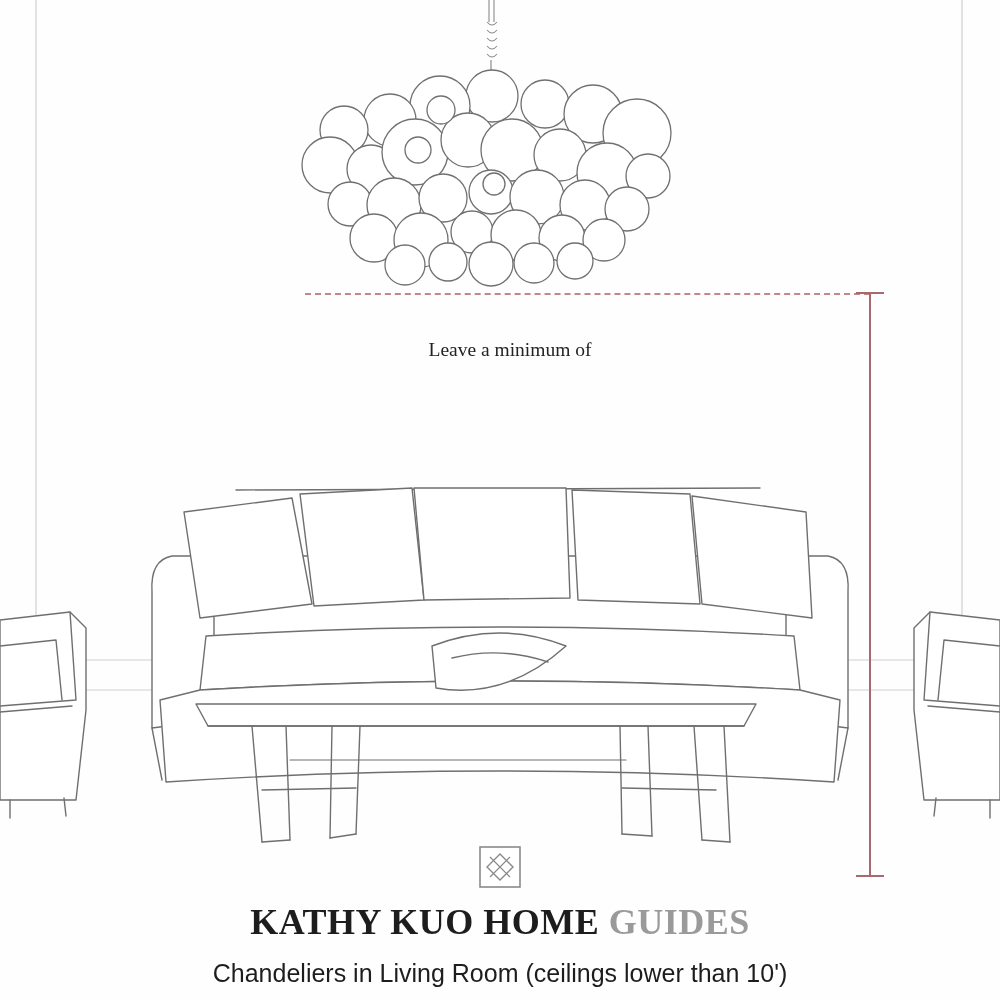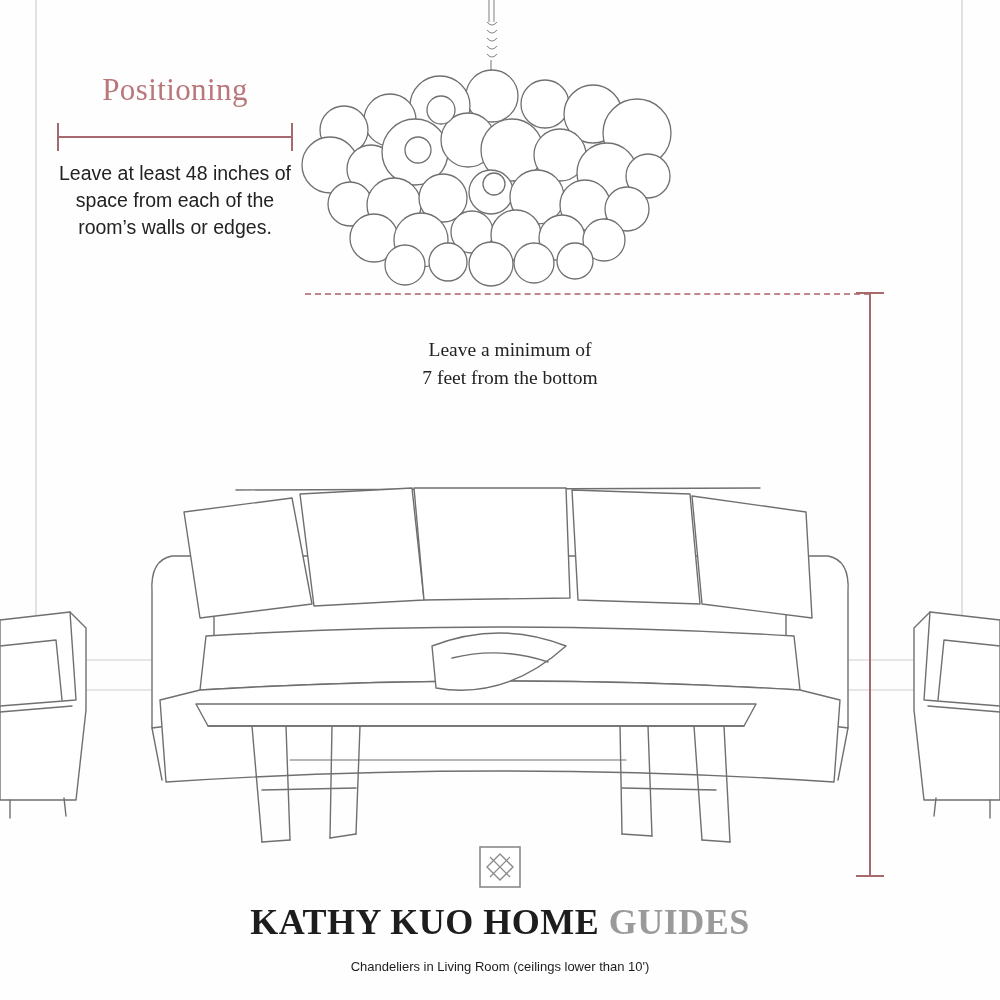"Positioning" div.positioning-block { html: <div> <div>Positioning</div> <div> <div></div> <div></div> <div></div> </div> <div>Leave at least 48 inches of space from each of the room’s walls or edges.</div> </div> -> none }
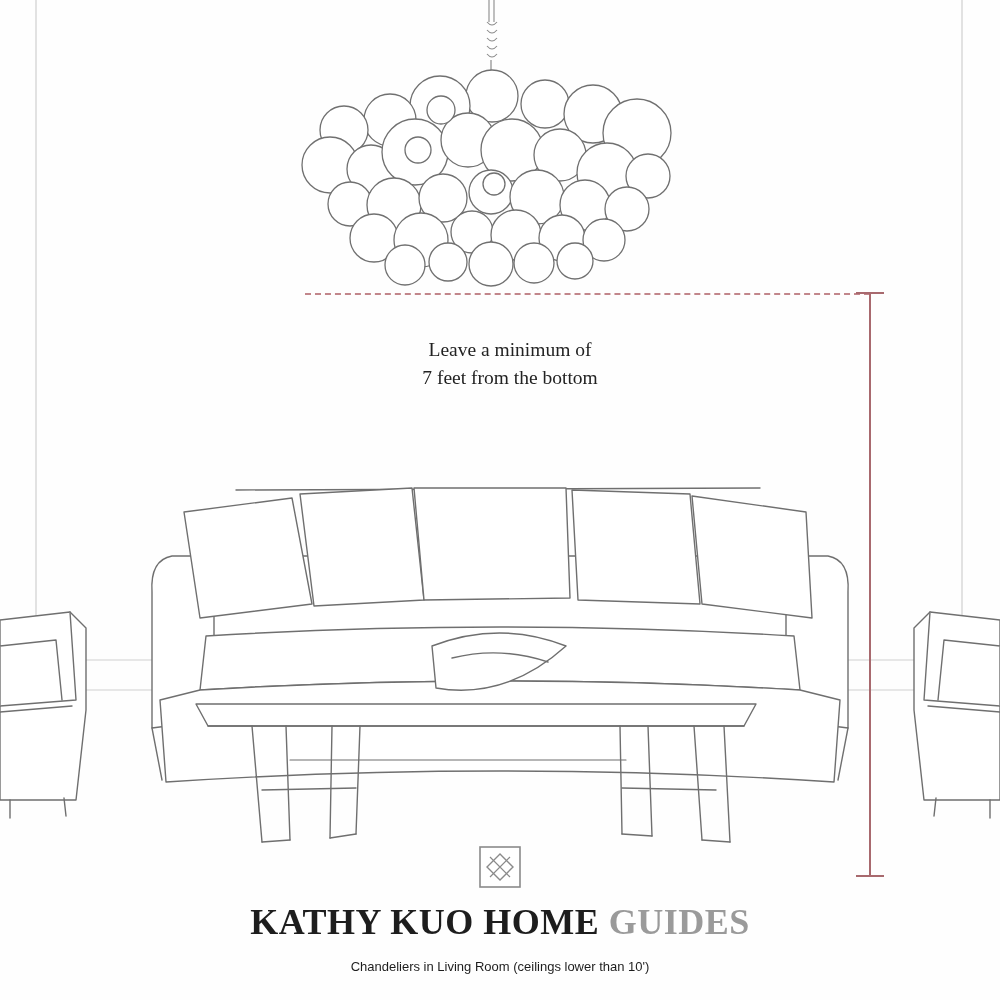"7 feet from the bottom" div.clr-text { html: <div>7 feet from the bottom</div> -> none }
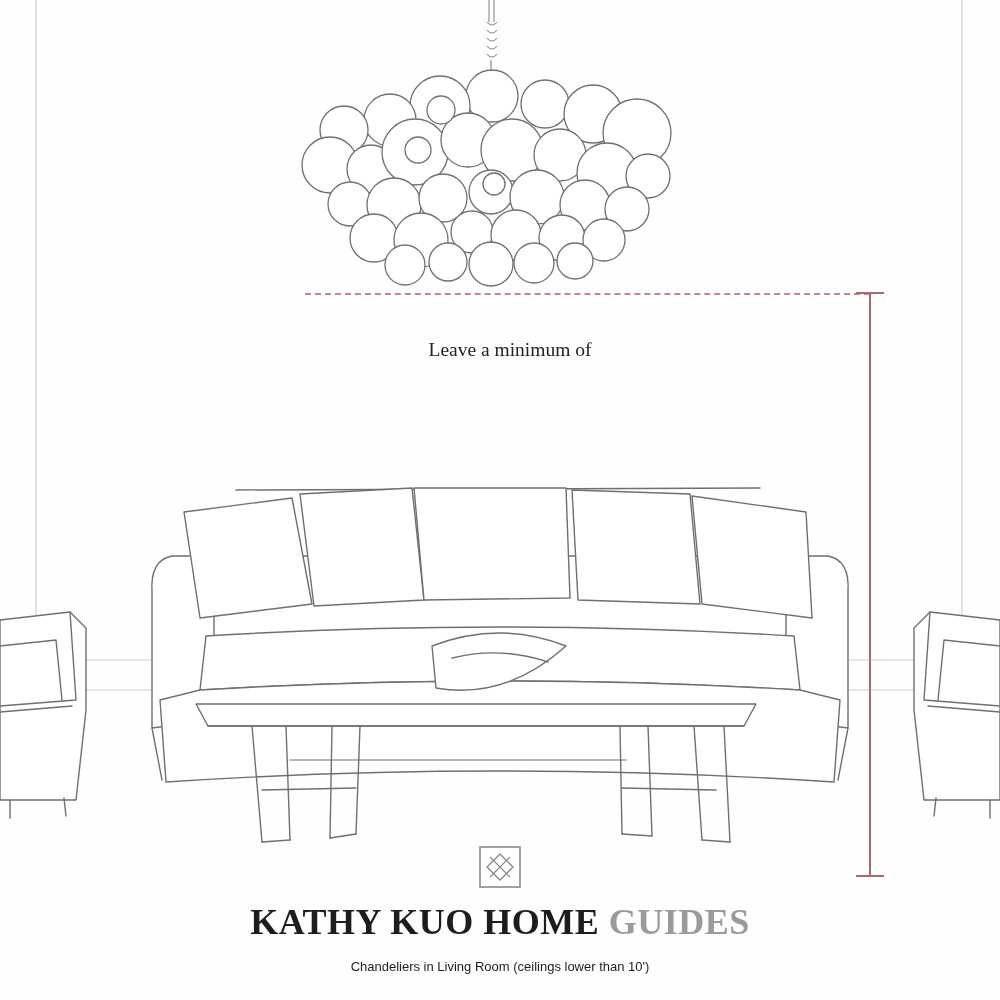"Chandeliers in Living Room (ceilings" .subtitle { font-size: 13px -> 25px }
